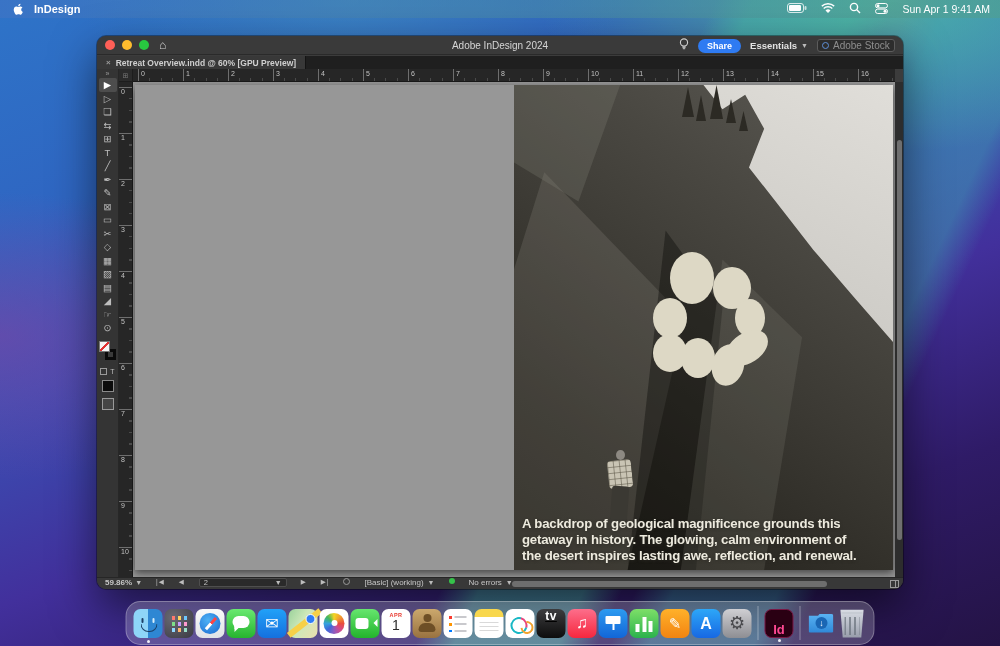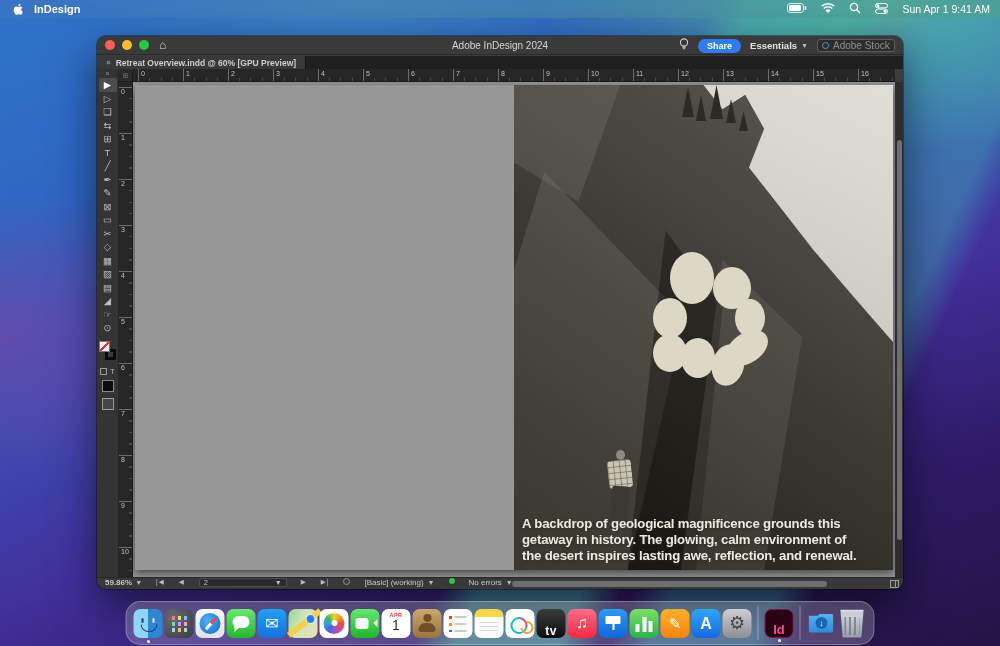"tv" .ic-tv { align-items: flex-end -> flex-start }
